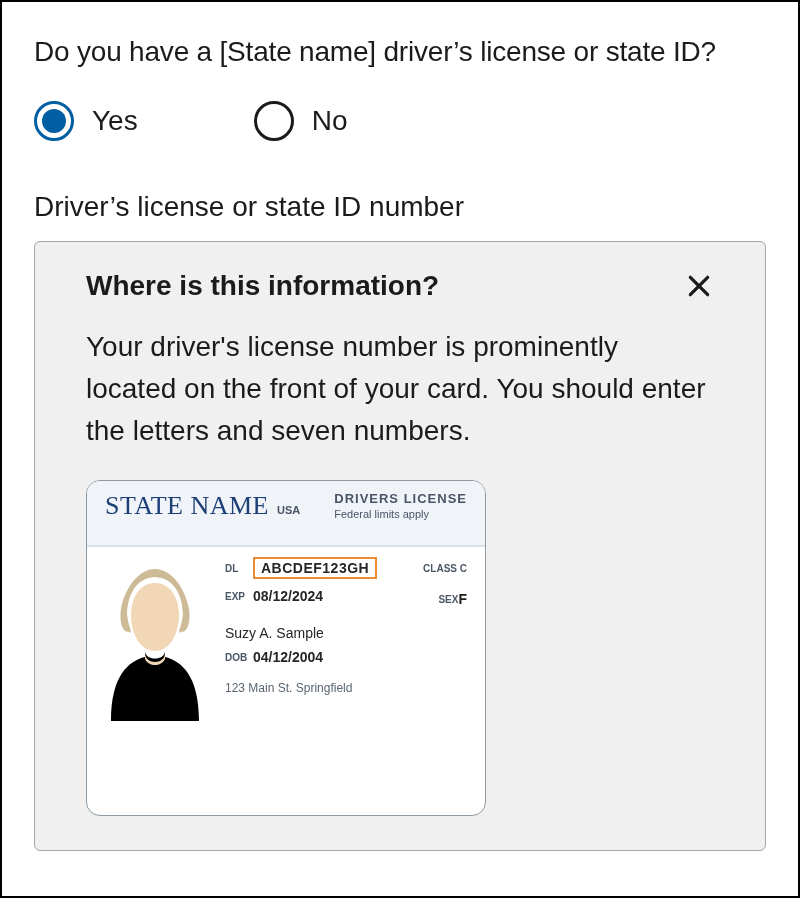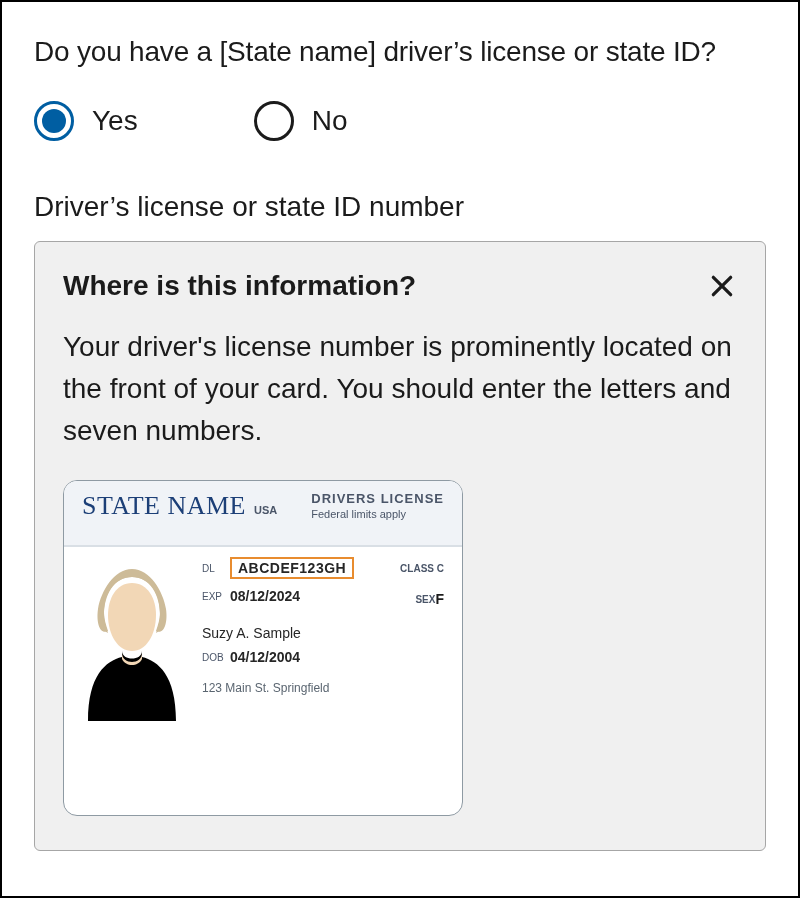"Where is this information?" .help-panel { padding: 28px 28px 34px -> 28px 51px 34px }
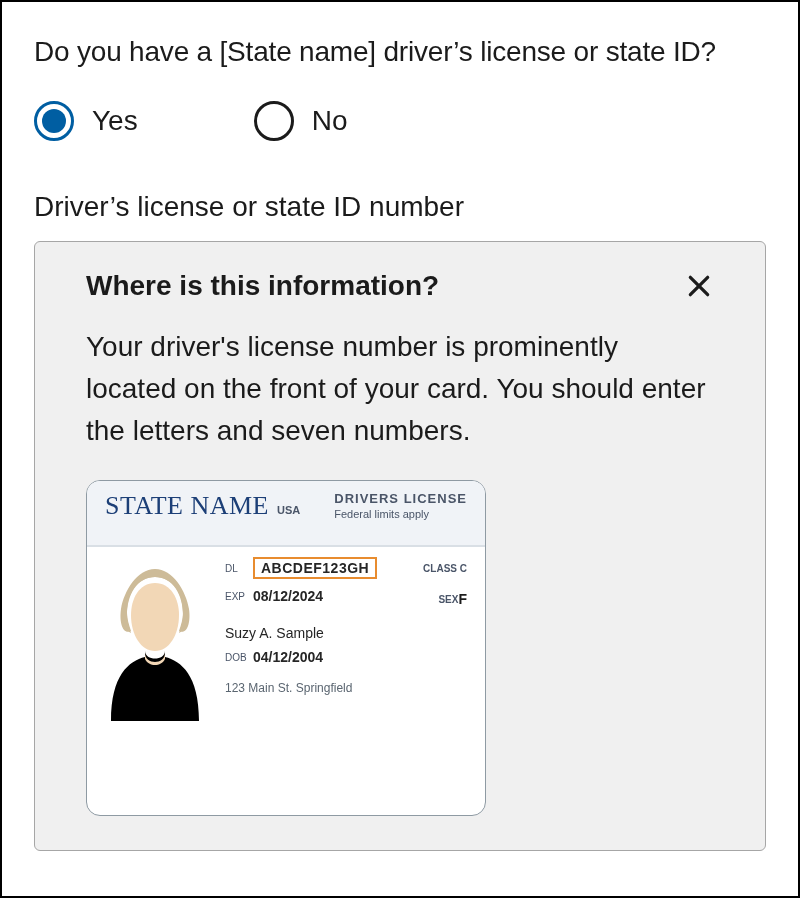"DL" .lbl { font-weight: 400 -> 700 }
